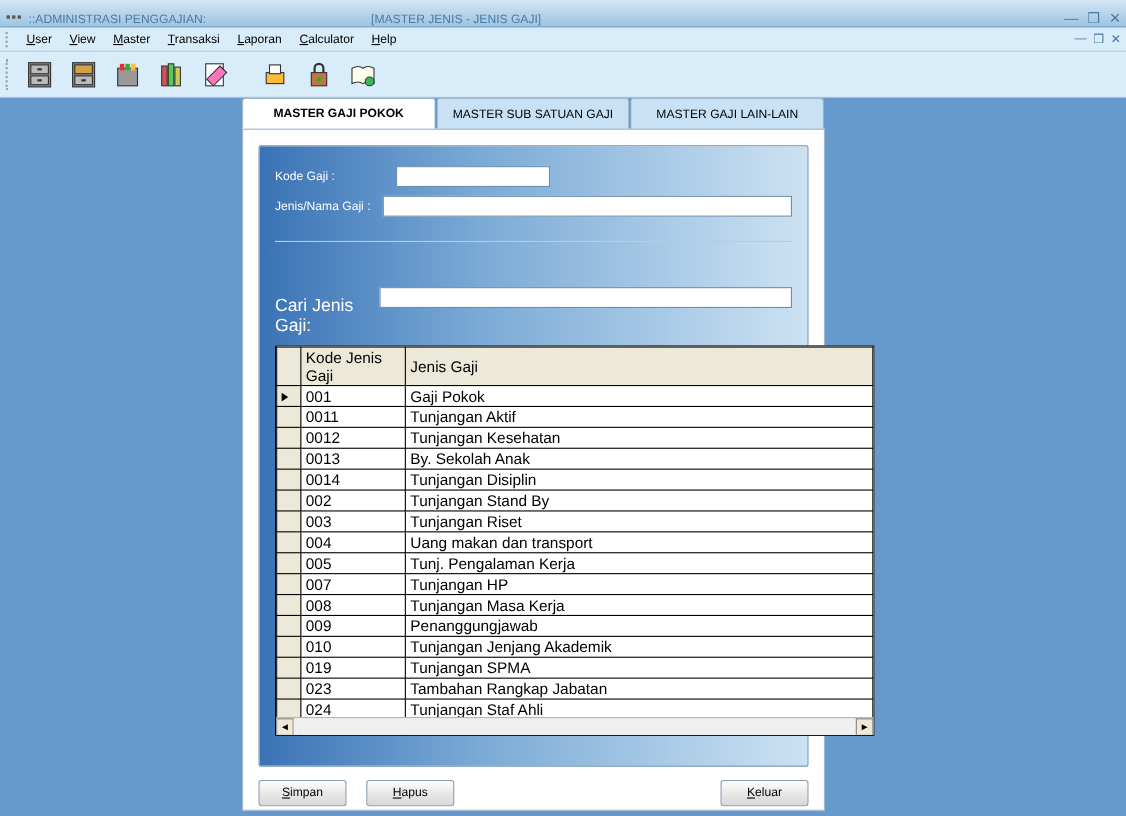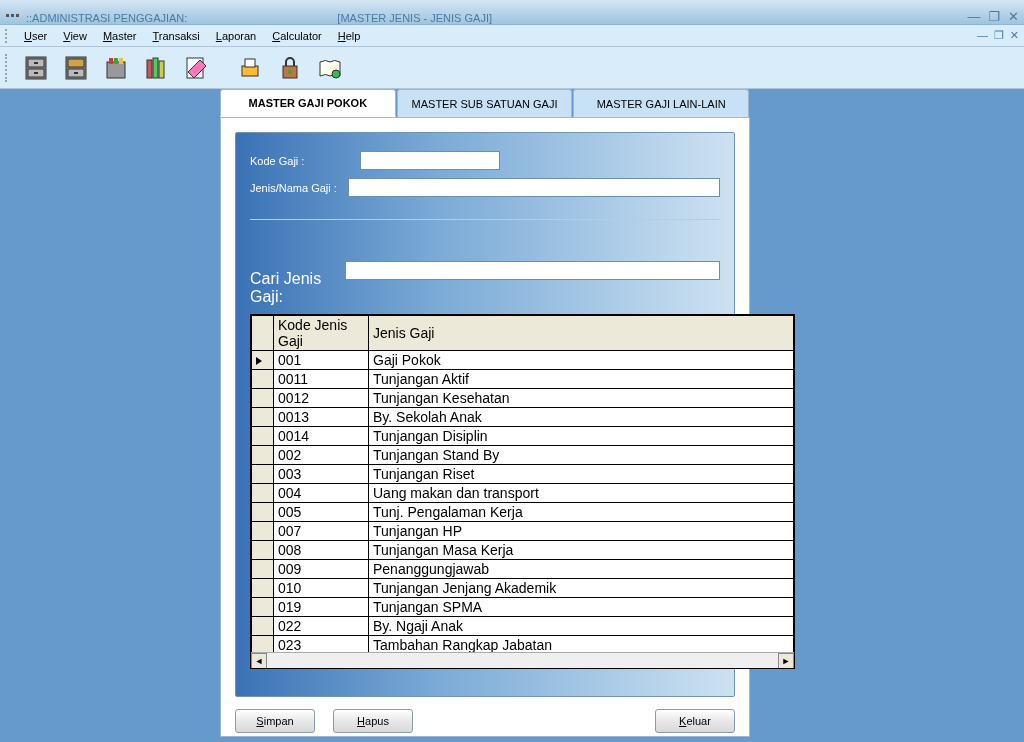"022" tr { html: <tr> <td></td> <td>022</td> <td>By. Ngaji Anak</td> </tr> -> none }
